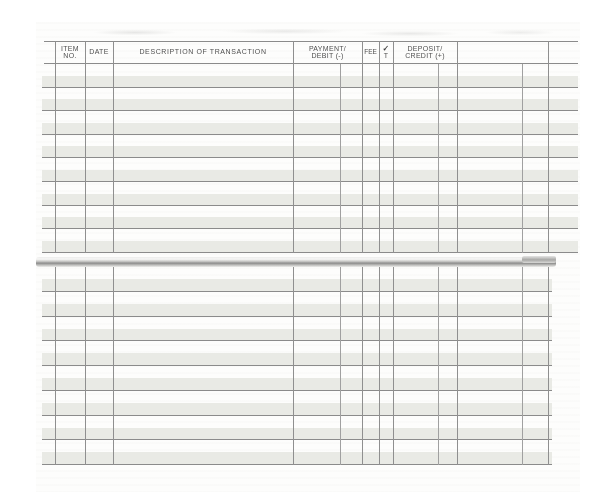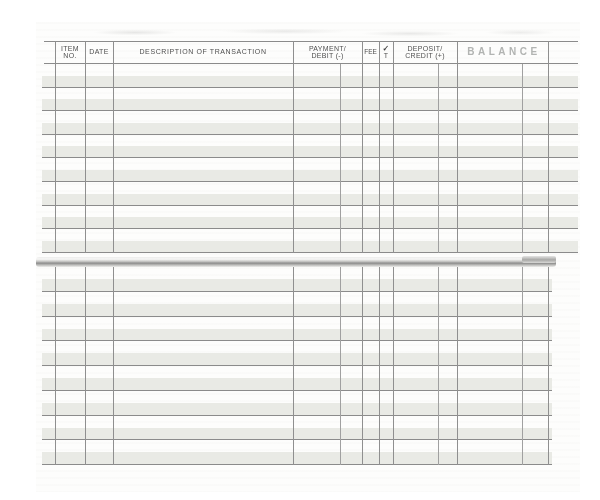"BALANCE" div.hcell { html: <div> <span>BALANCE</span> </div> -> none }
